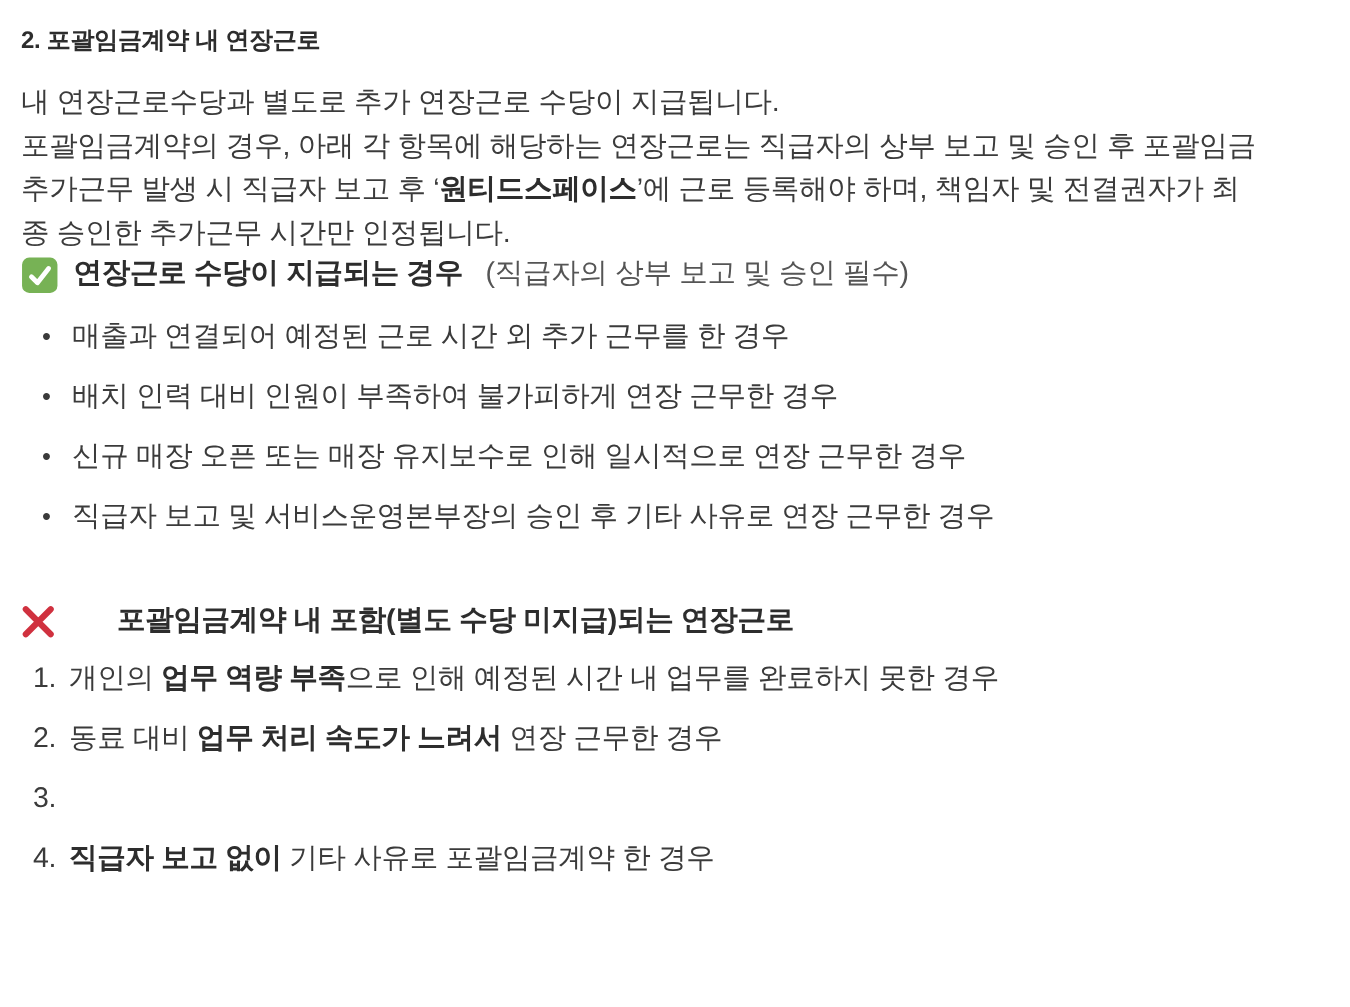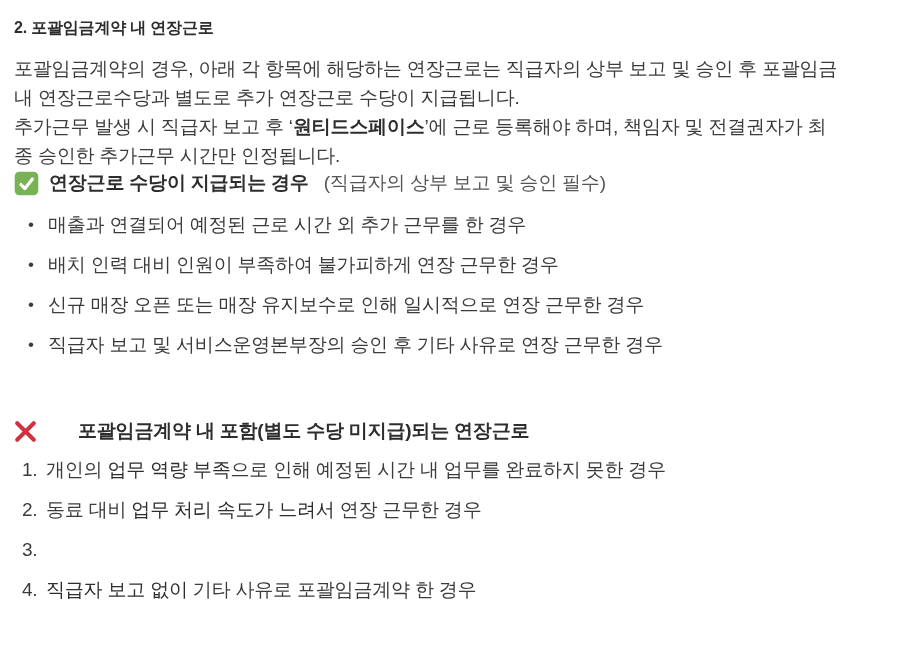"포괄임금계약의 경우, 아래 각 항목에" span.line { order: before "내 연장근로수당과 별도로 추가 연장근로" -> after "내 연장근로수당과 별도로 추가 연장근로" }
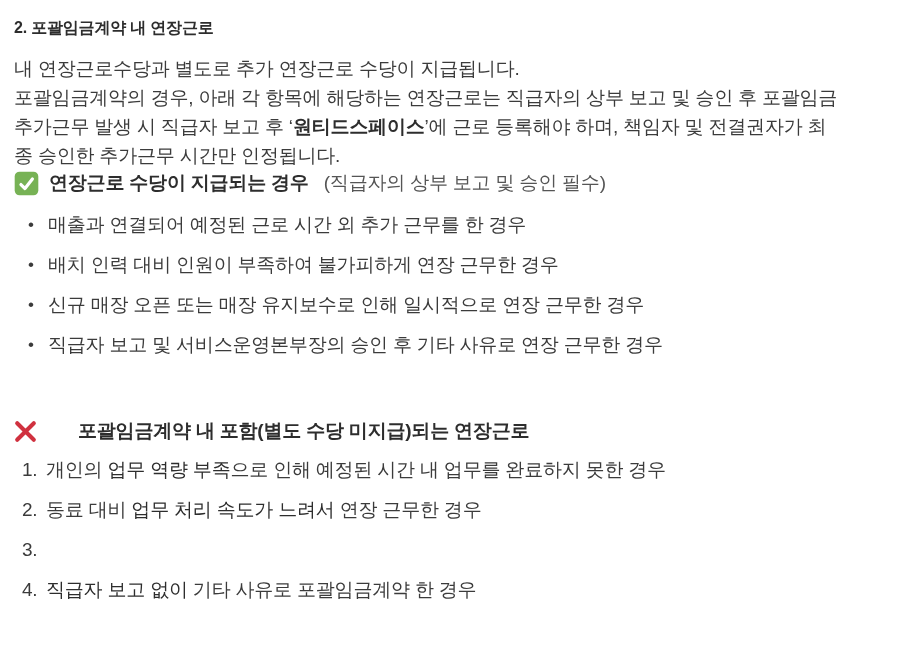"포괄임금계약 내 포함(별도 수당 미지급)되는" .sec-head.unpaid { margin-top: 62px -> 45px }
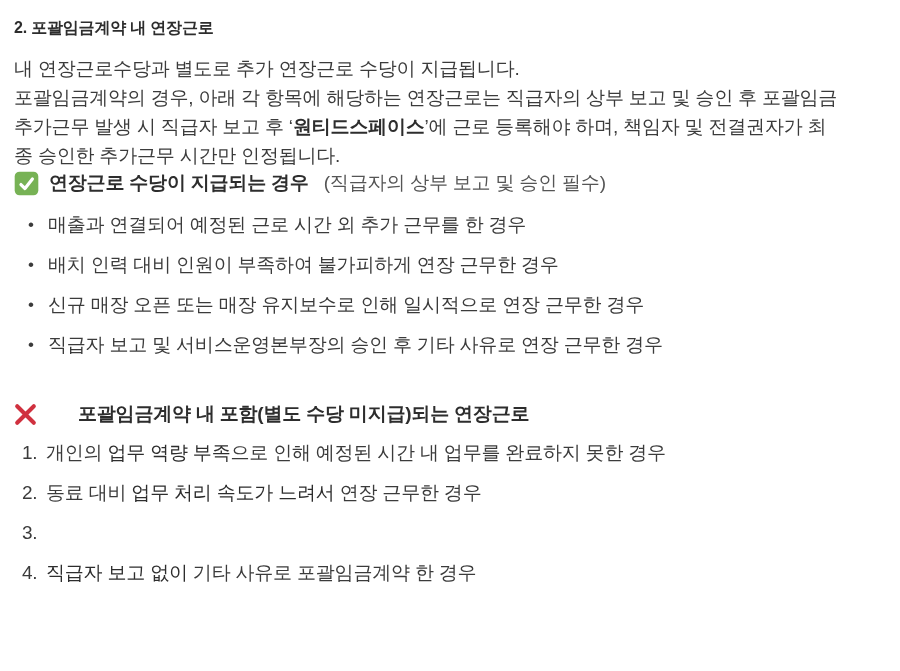"업무 역량 부족" .seg-bold { font-weight: 400 -> 700 }
